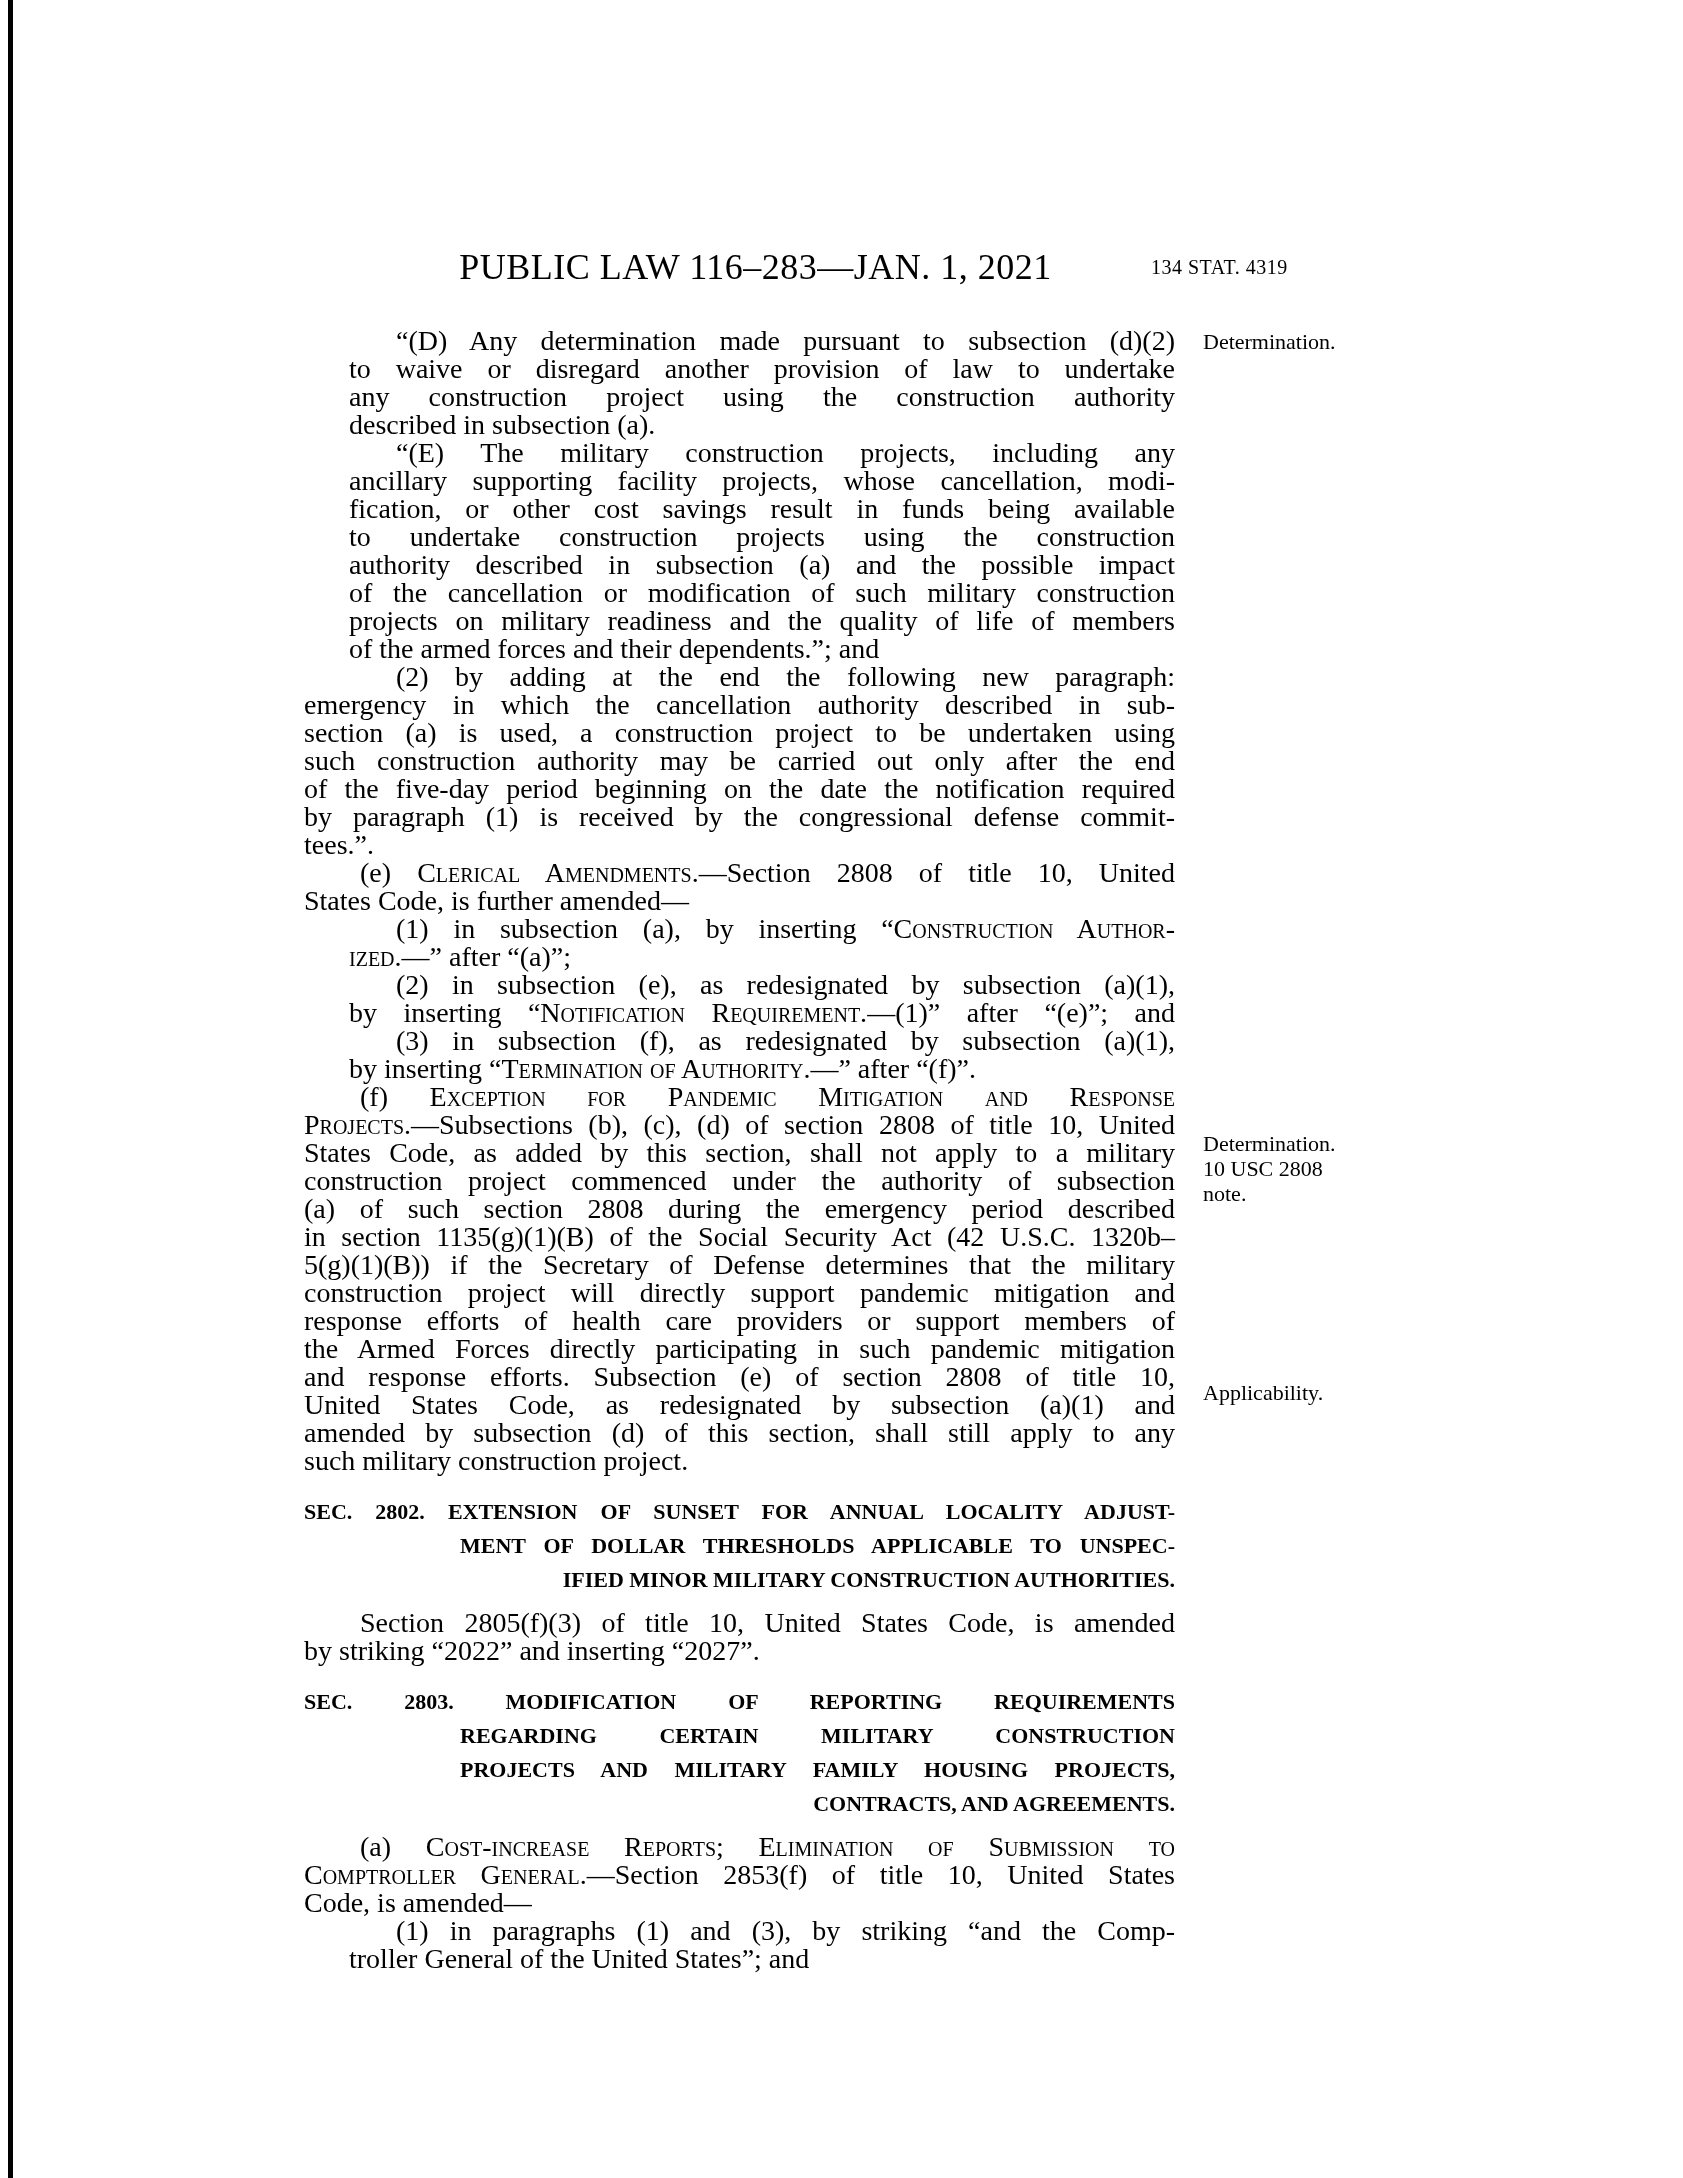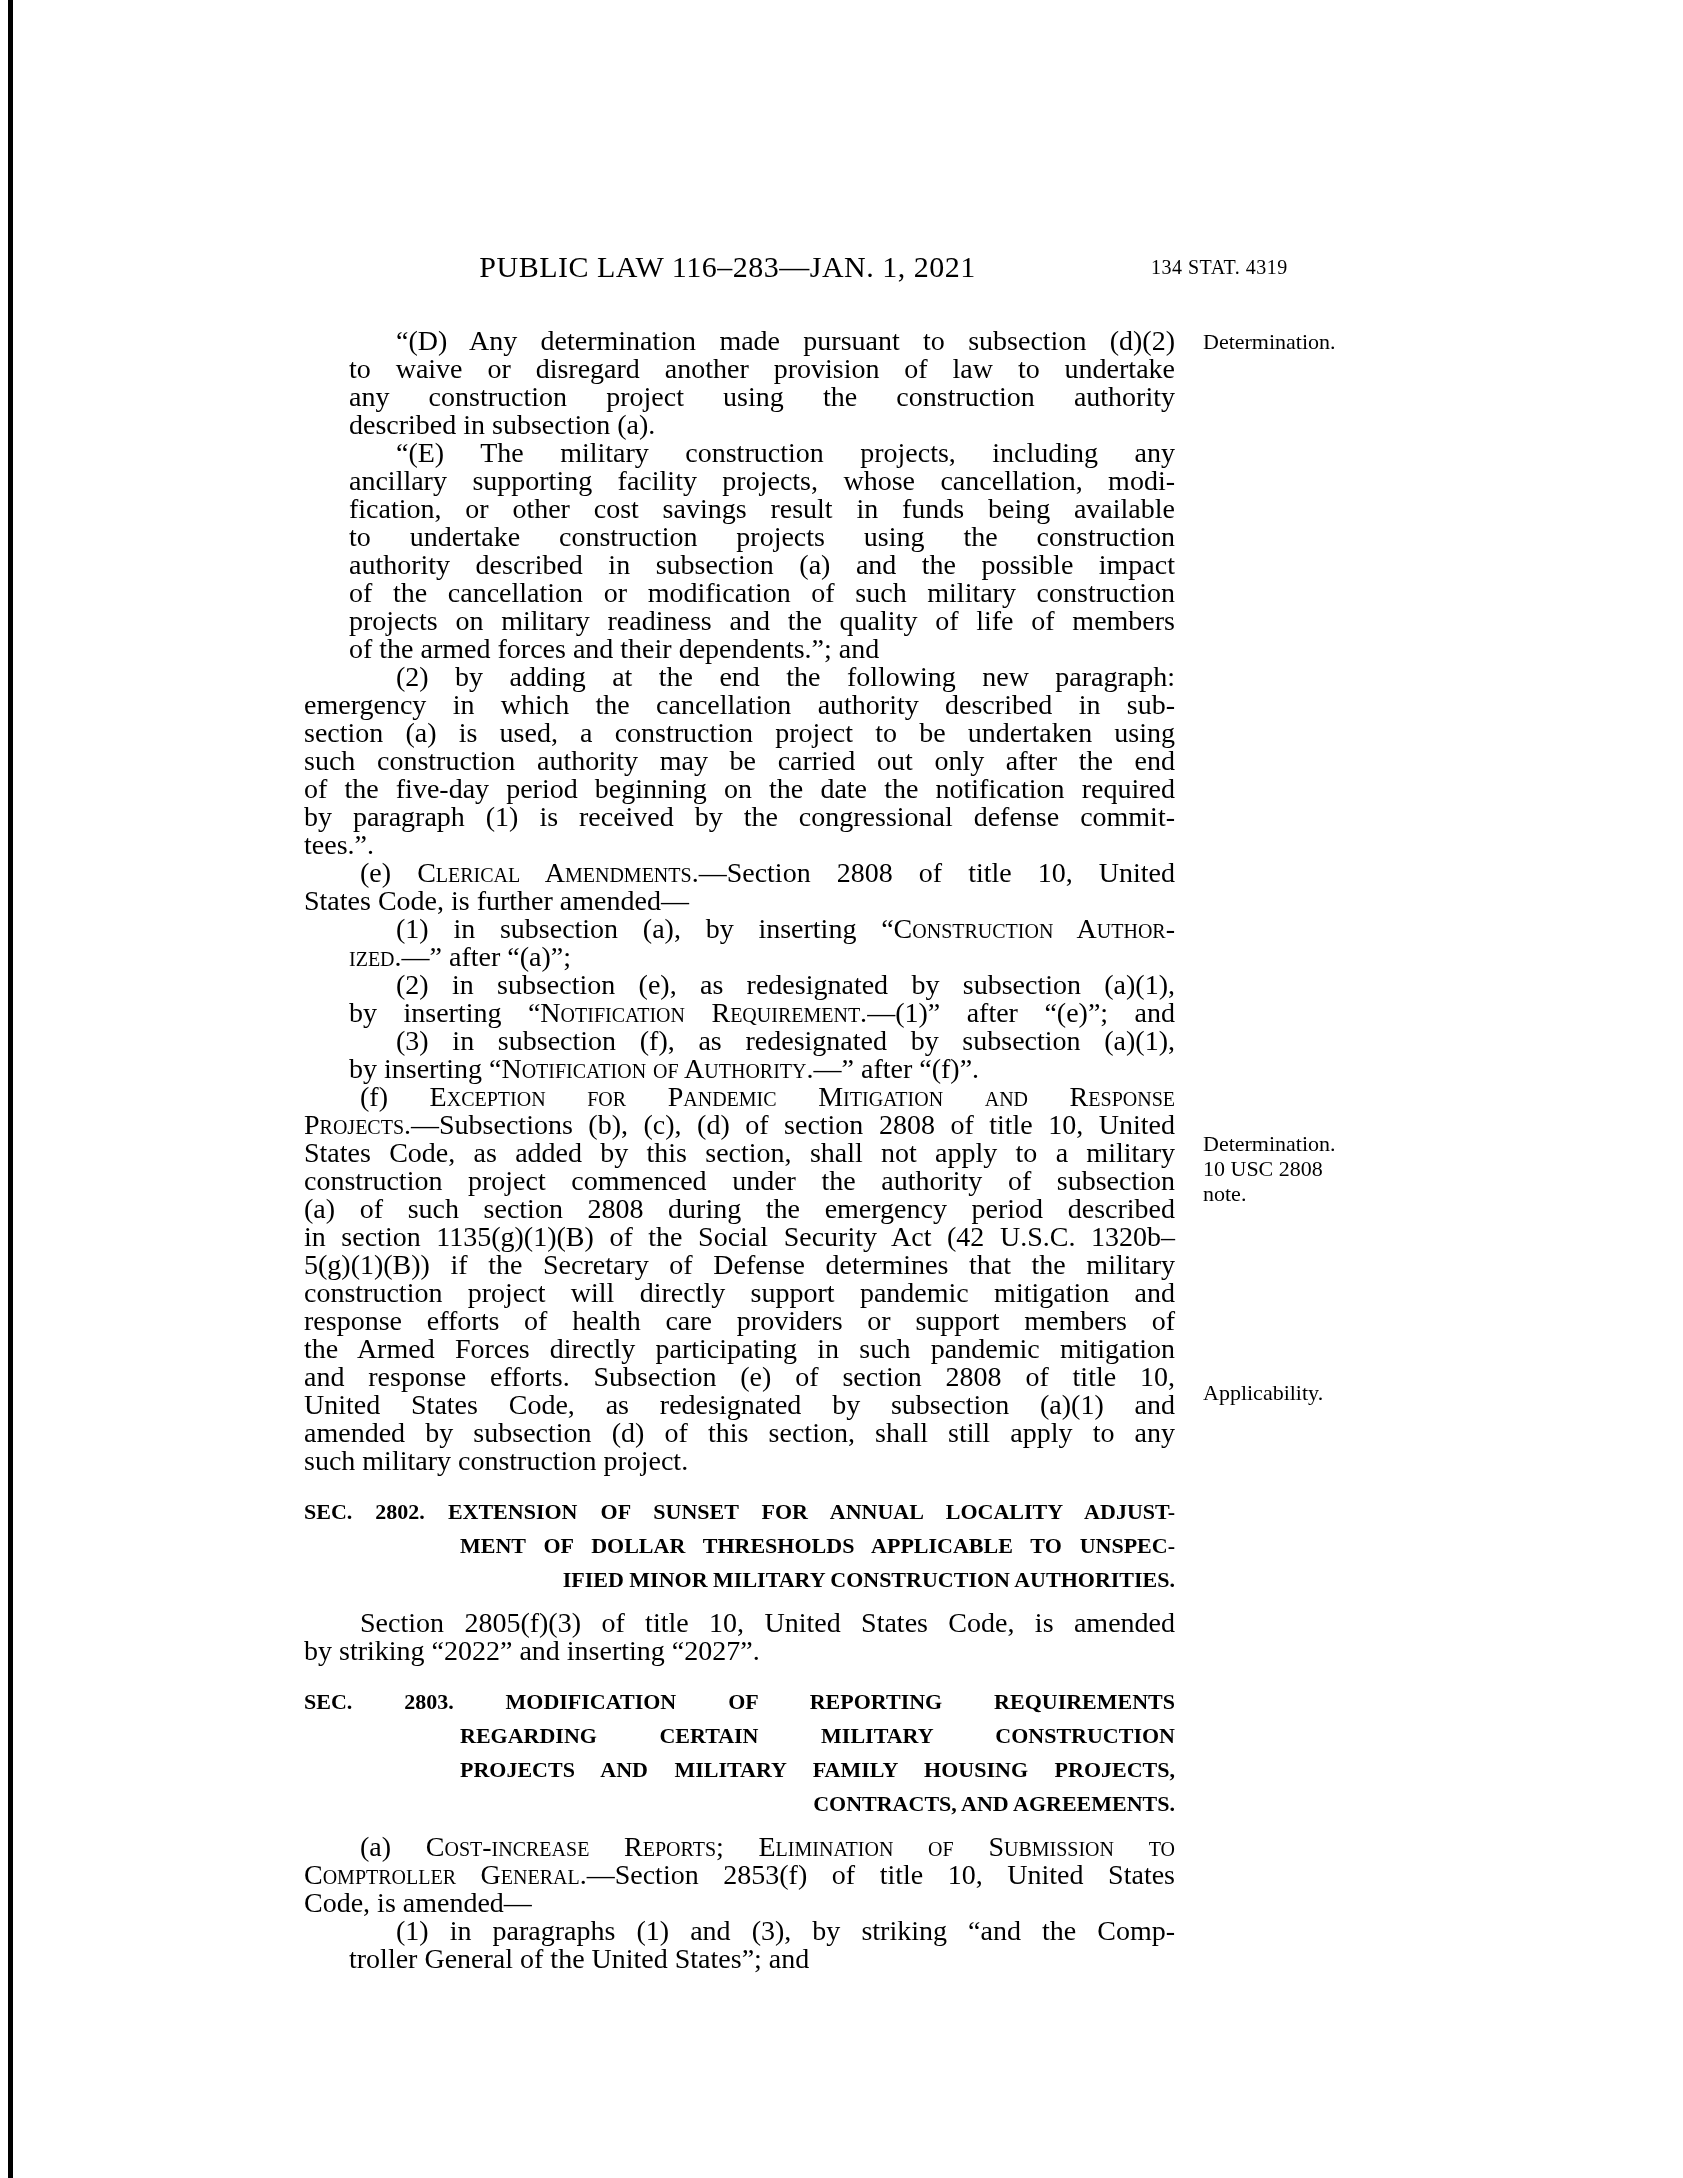"PUBLIC LAW 116–283—JAN. 1, 2021" .hdr-law { font-size: 30px -> 36px; left: 292px -> 320px }
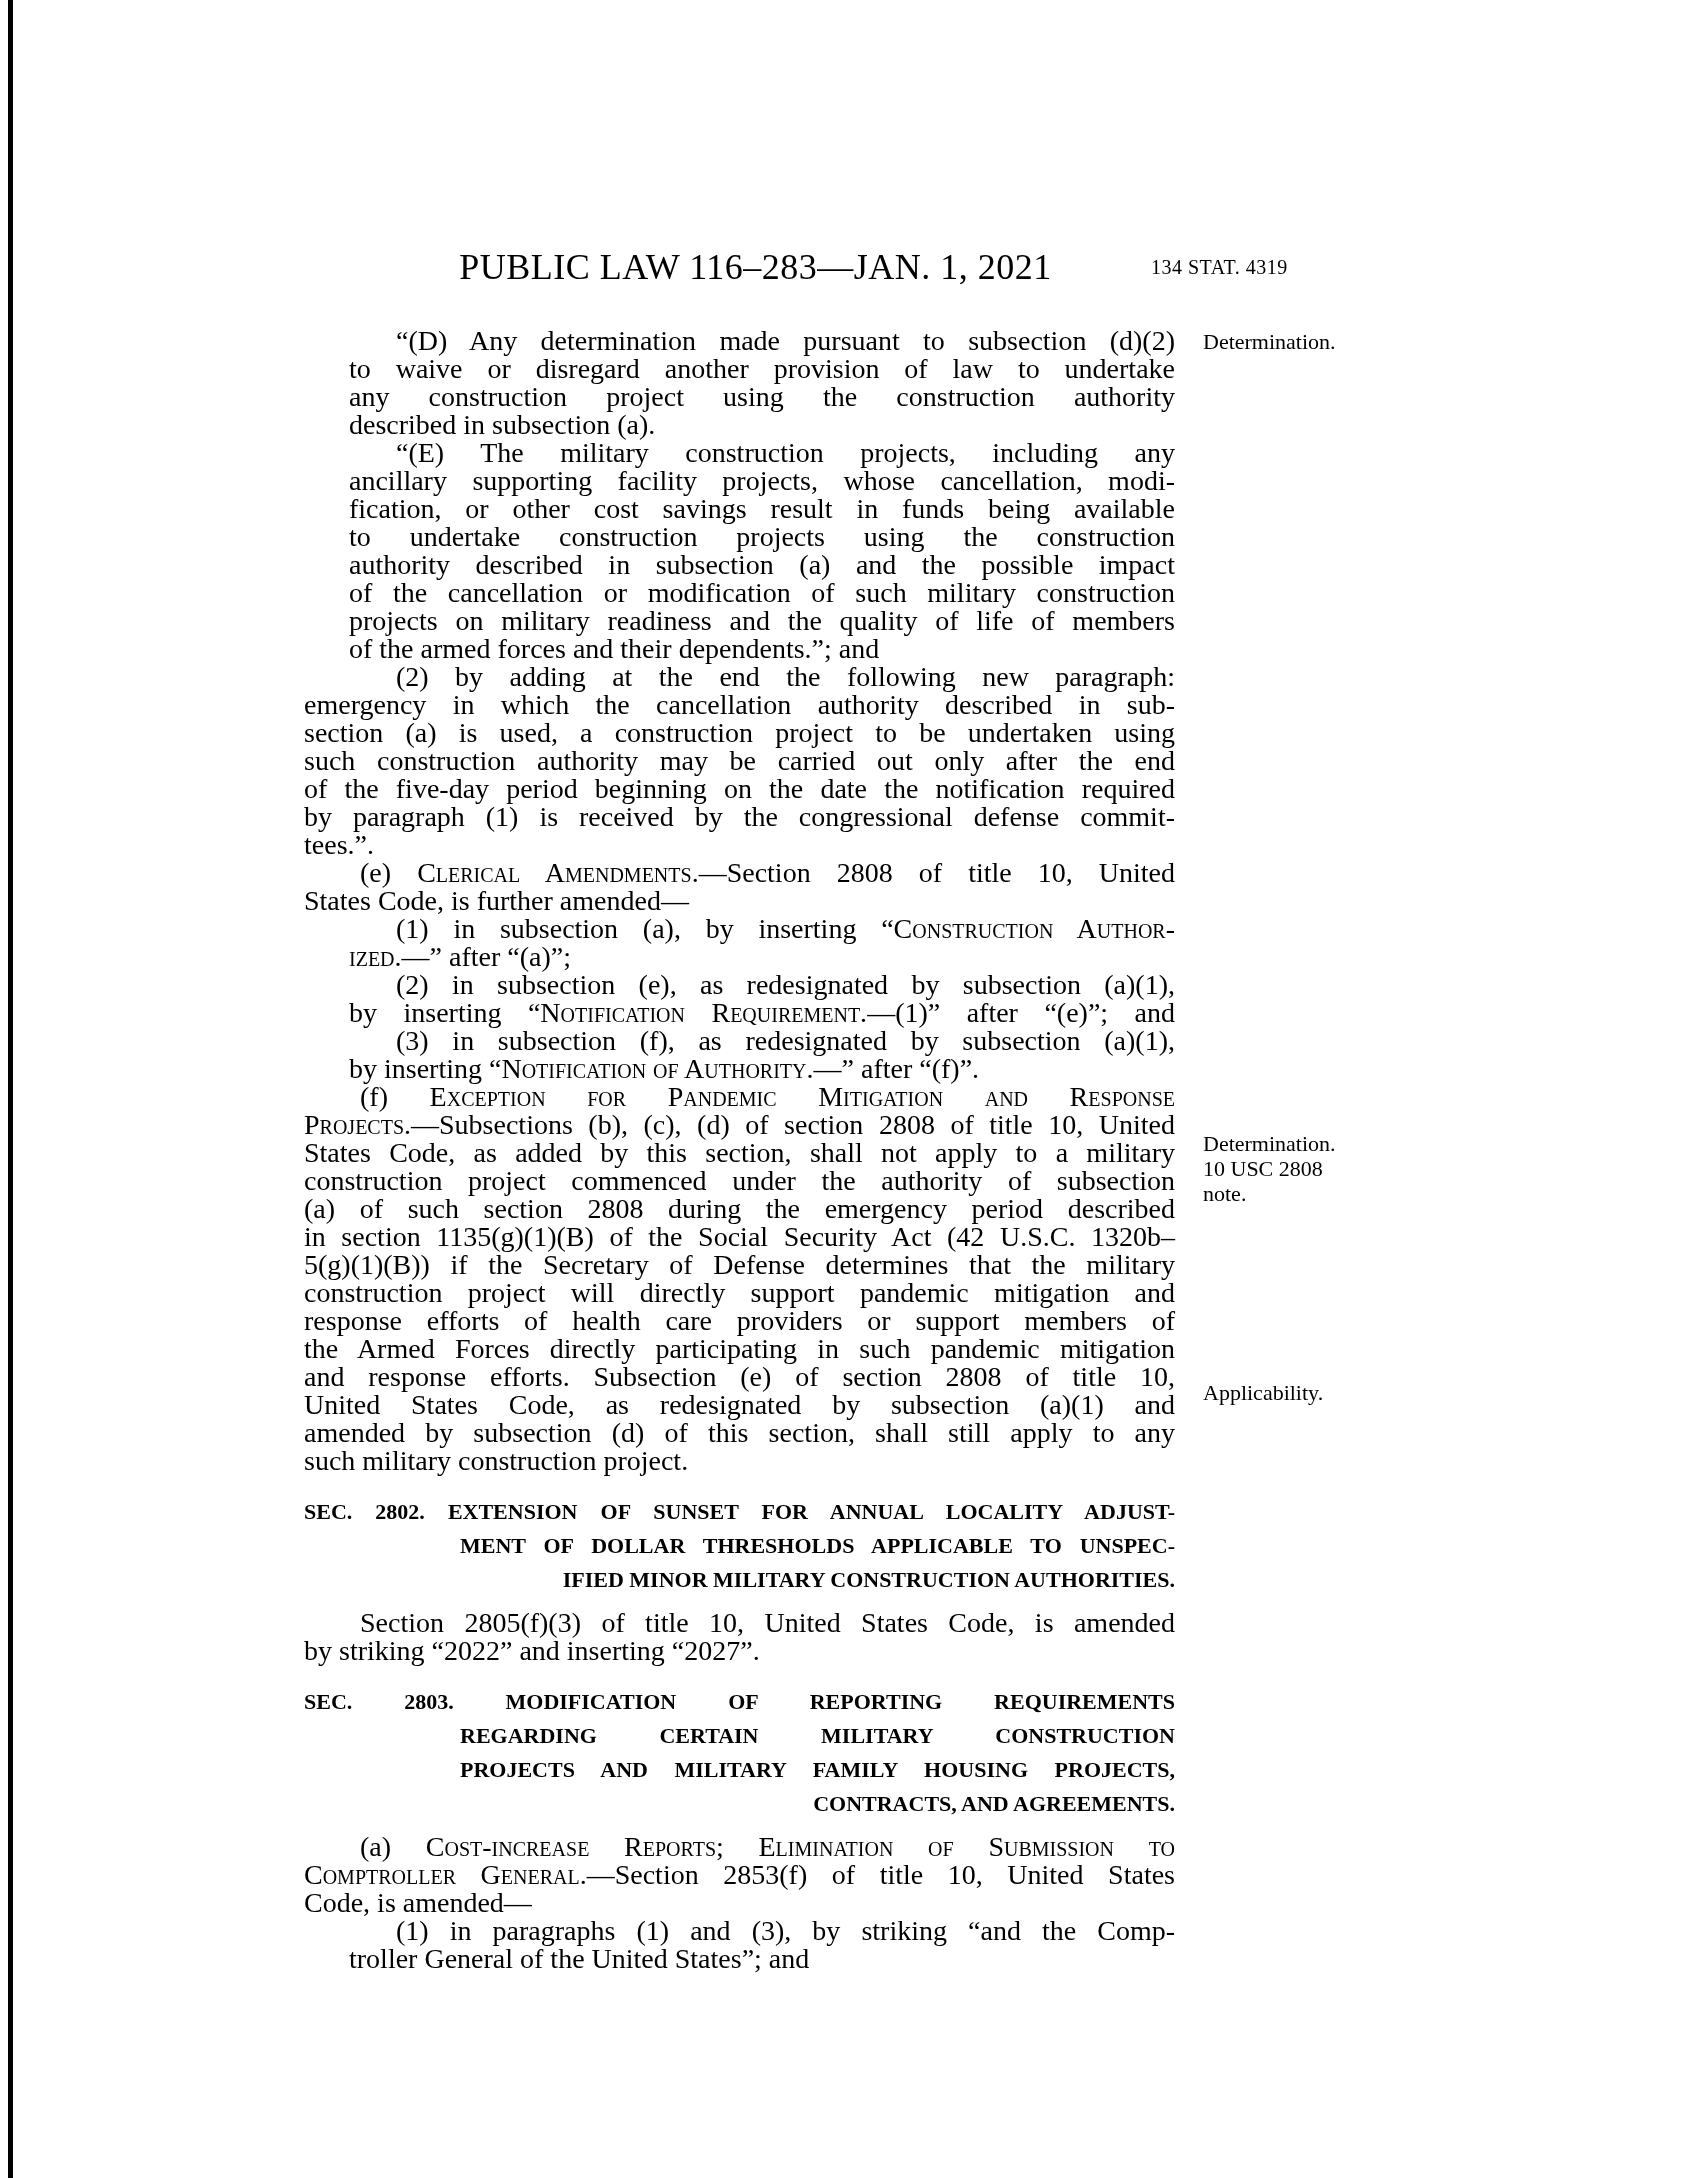"Notification of Authority." span.sc { text: Notification -> Termination }
